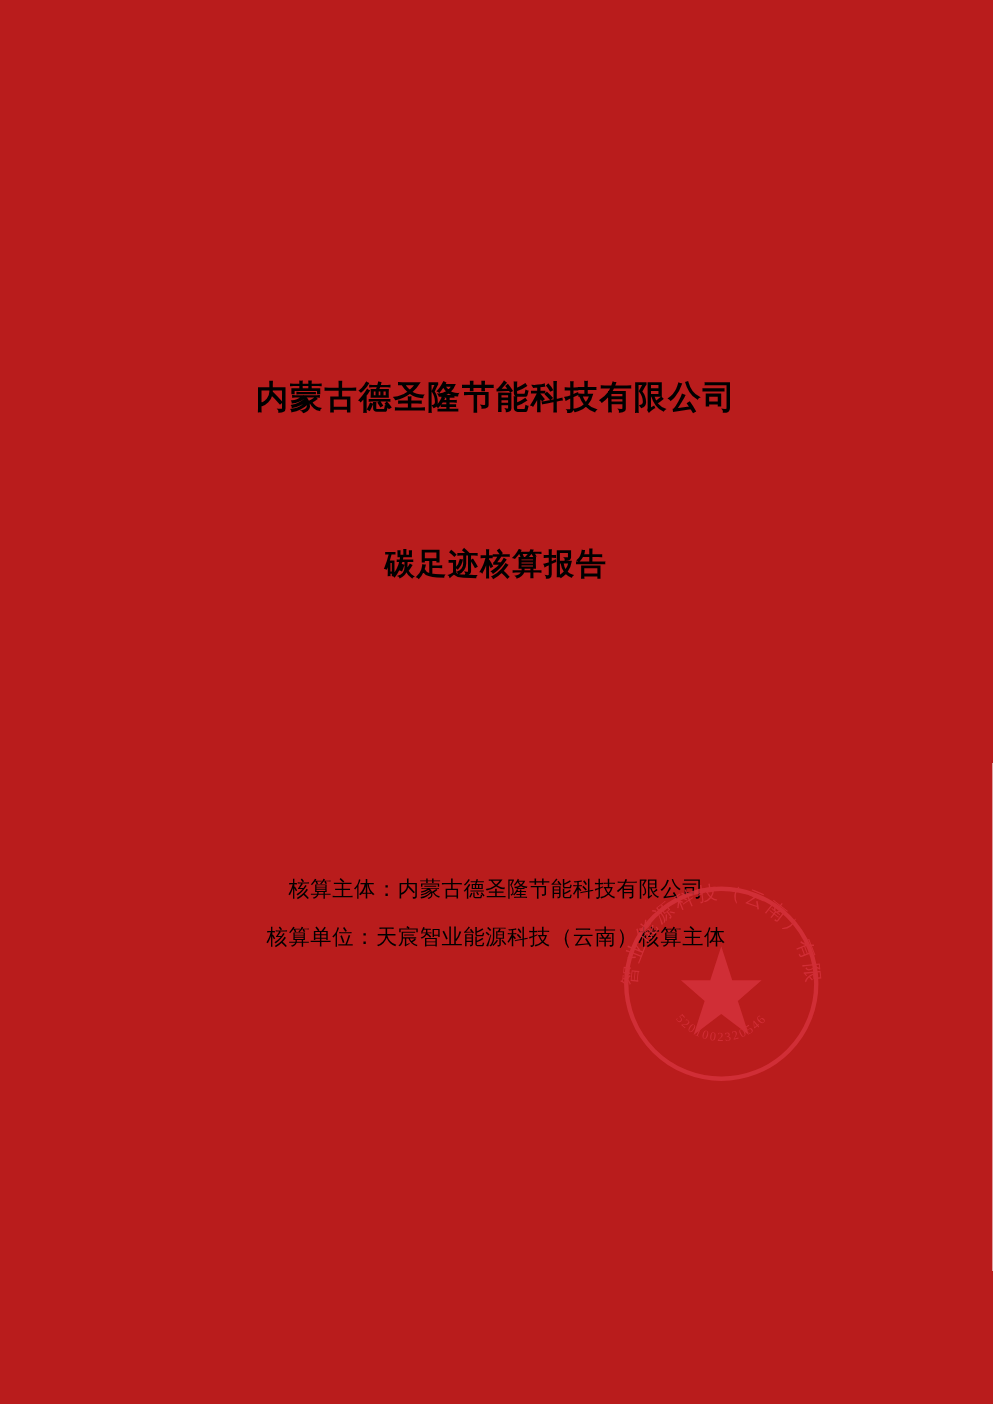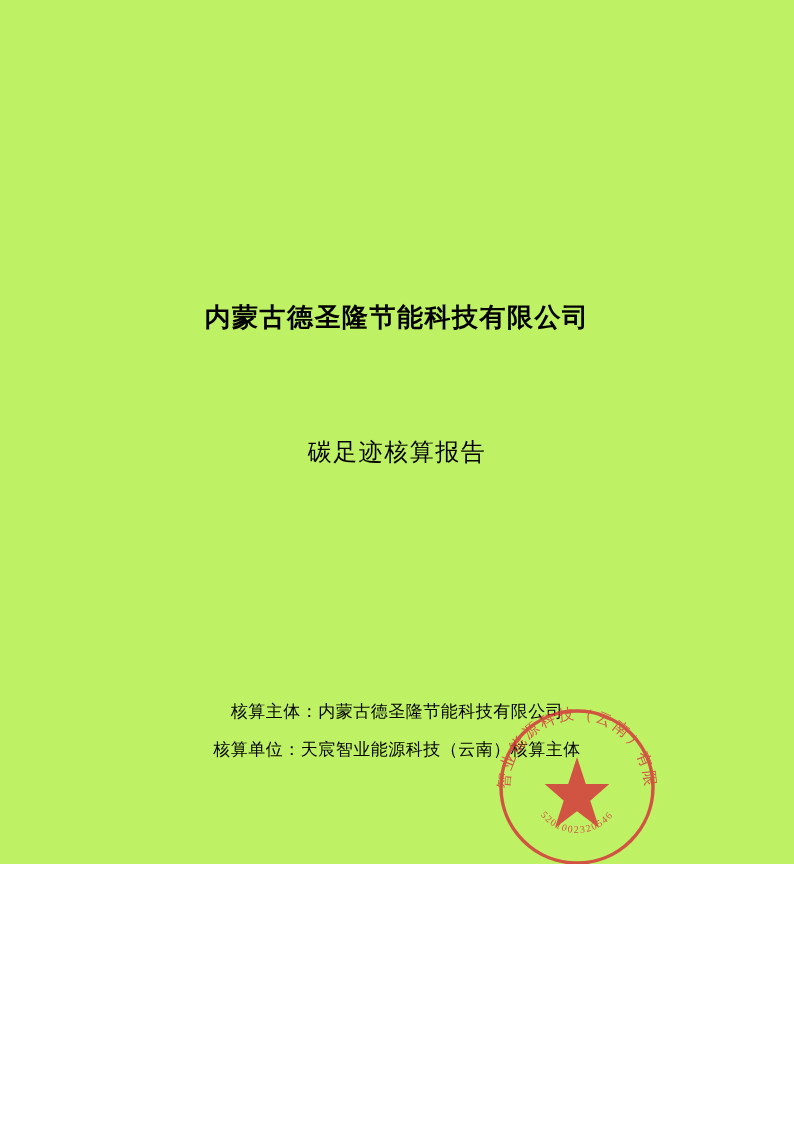"内蒙古德圣隆节能科技有限公司" .page { background: #bef264 -> #b91c1c; height: 864px -> 1123px }
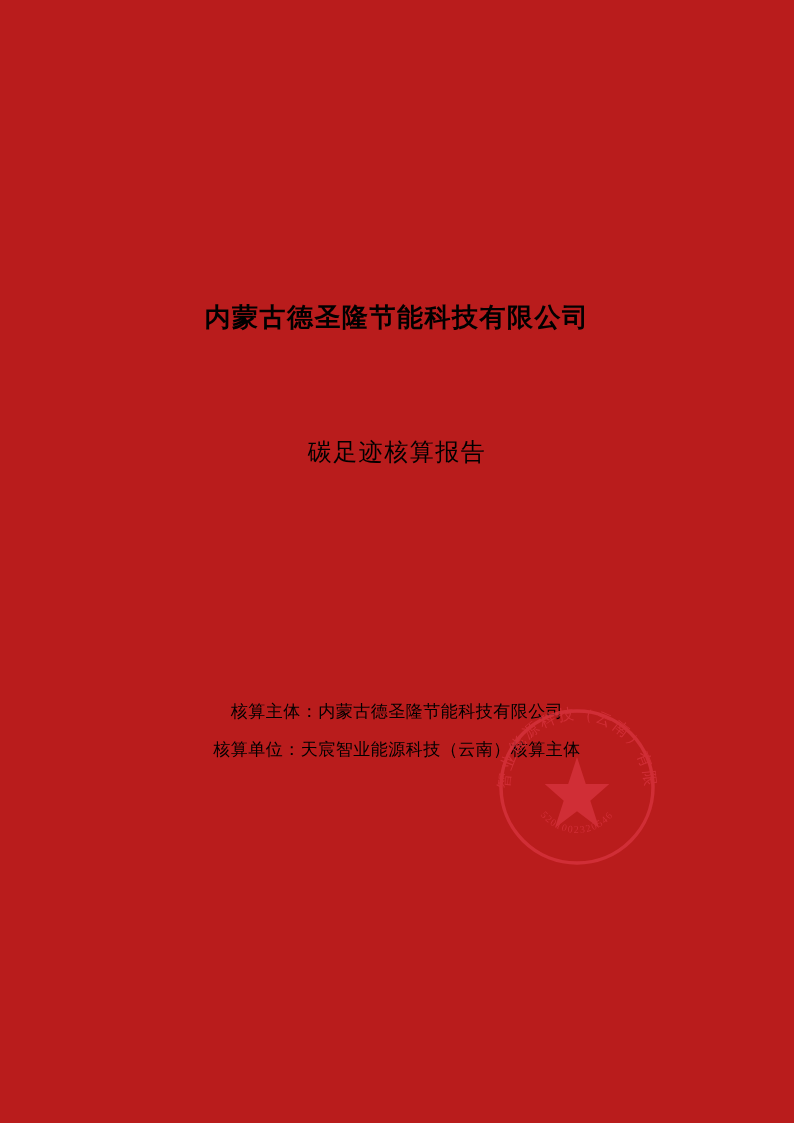"碳足迹核算报告" .doc-title-2 { font-weight: normal -> bold }
